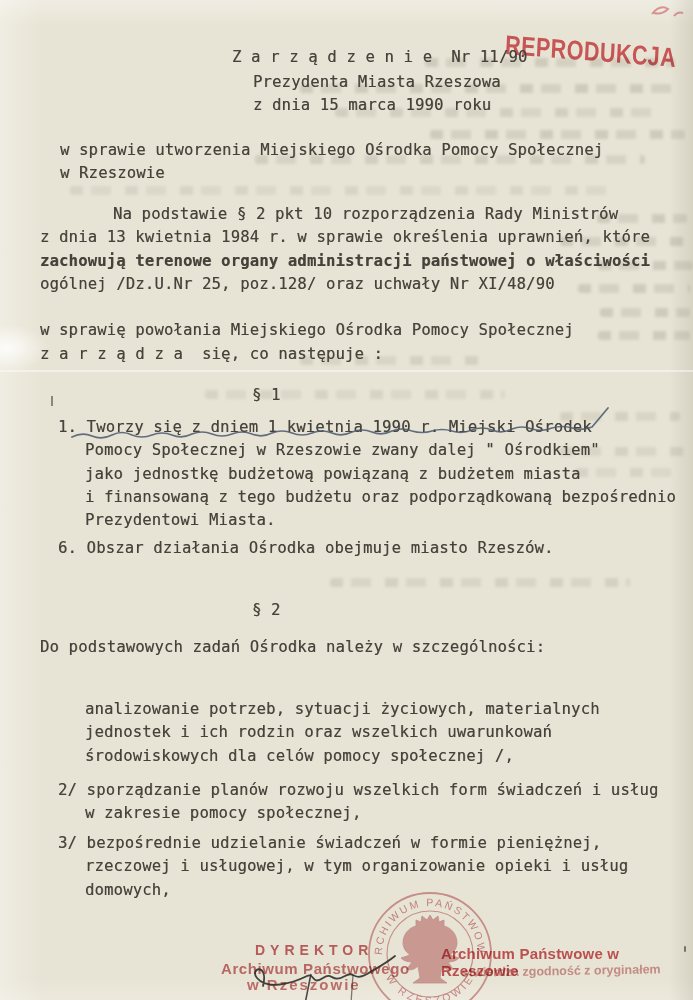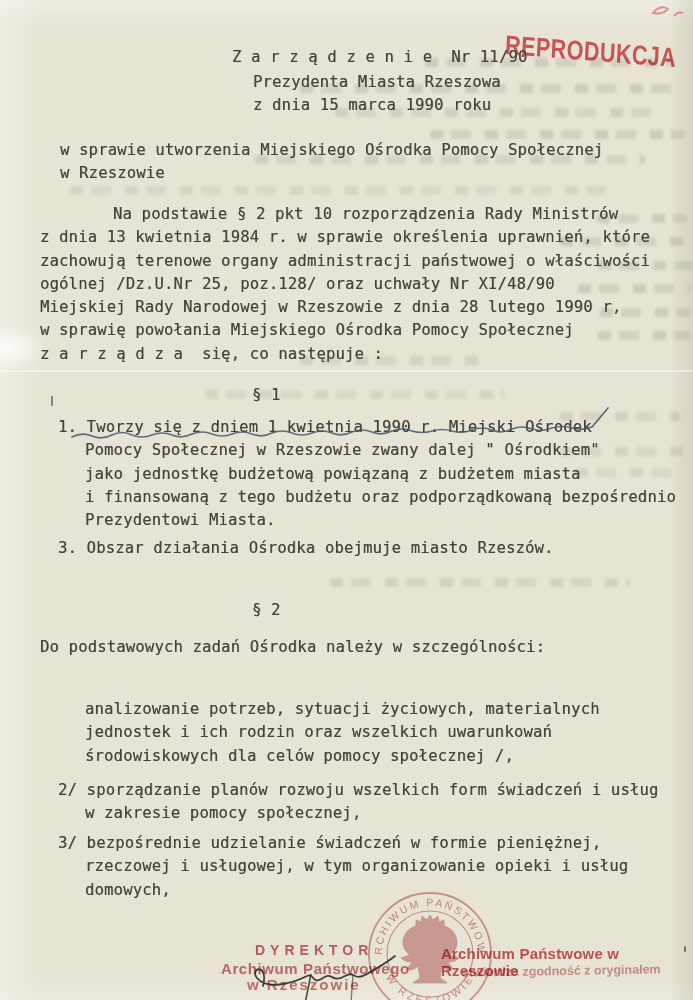"zachowują terenowe organy administracji" div.tl { font-weight: none -> bold }
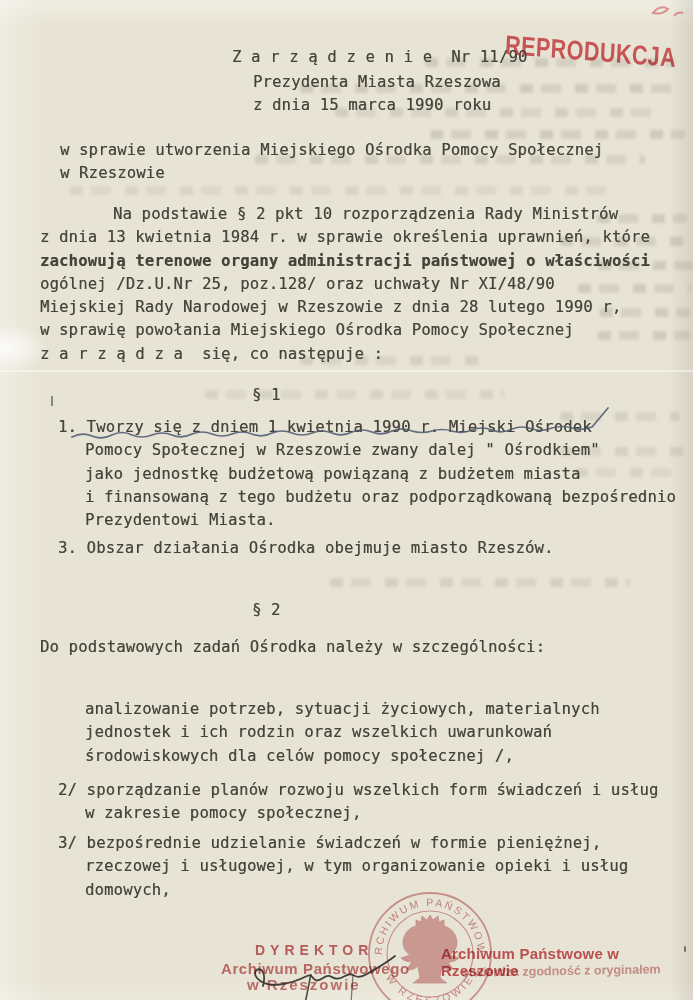"Miejskiej Rady Narodowej w Rzeszowie" div.tl { html: <div>Miejskiej Rady Narodowej w Rzeszowie z dnia 28 lutego 1990 r,</div> -> none }
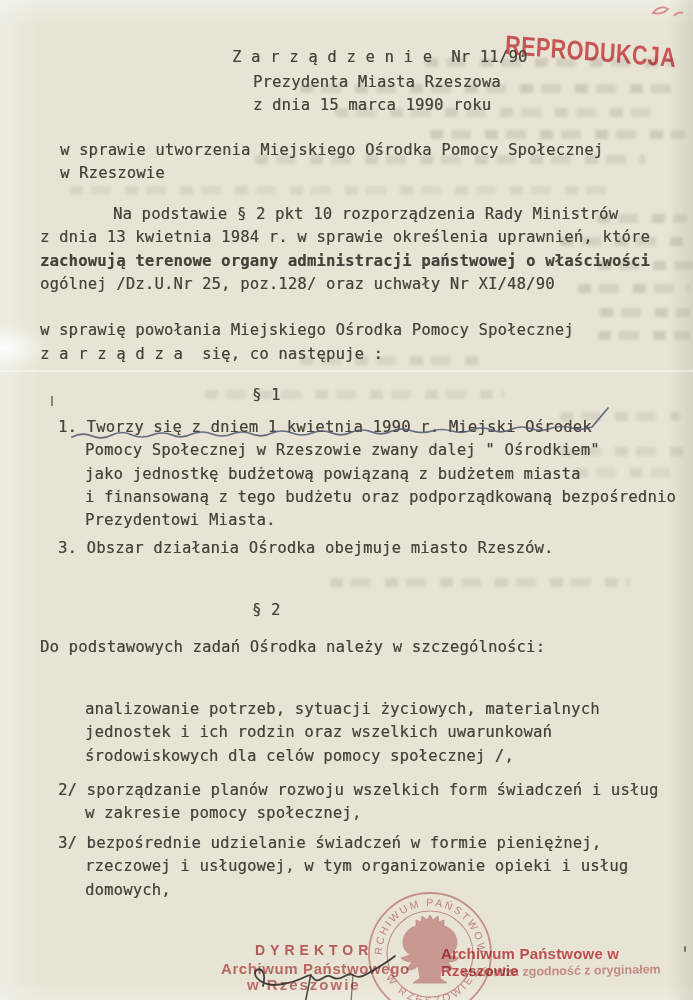"3. Obszar działania Ośrodka obejmuje" div.tl { text: 3 -> 6 }
